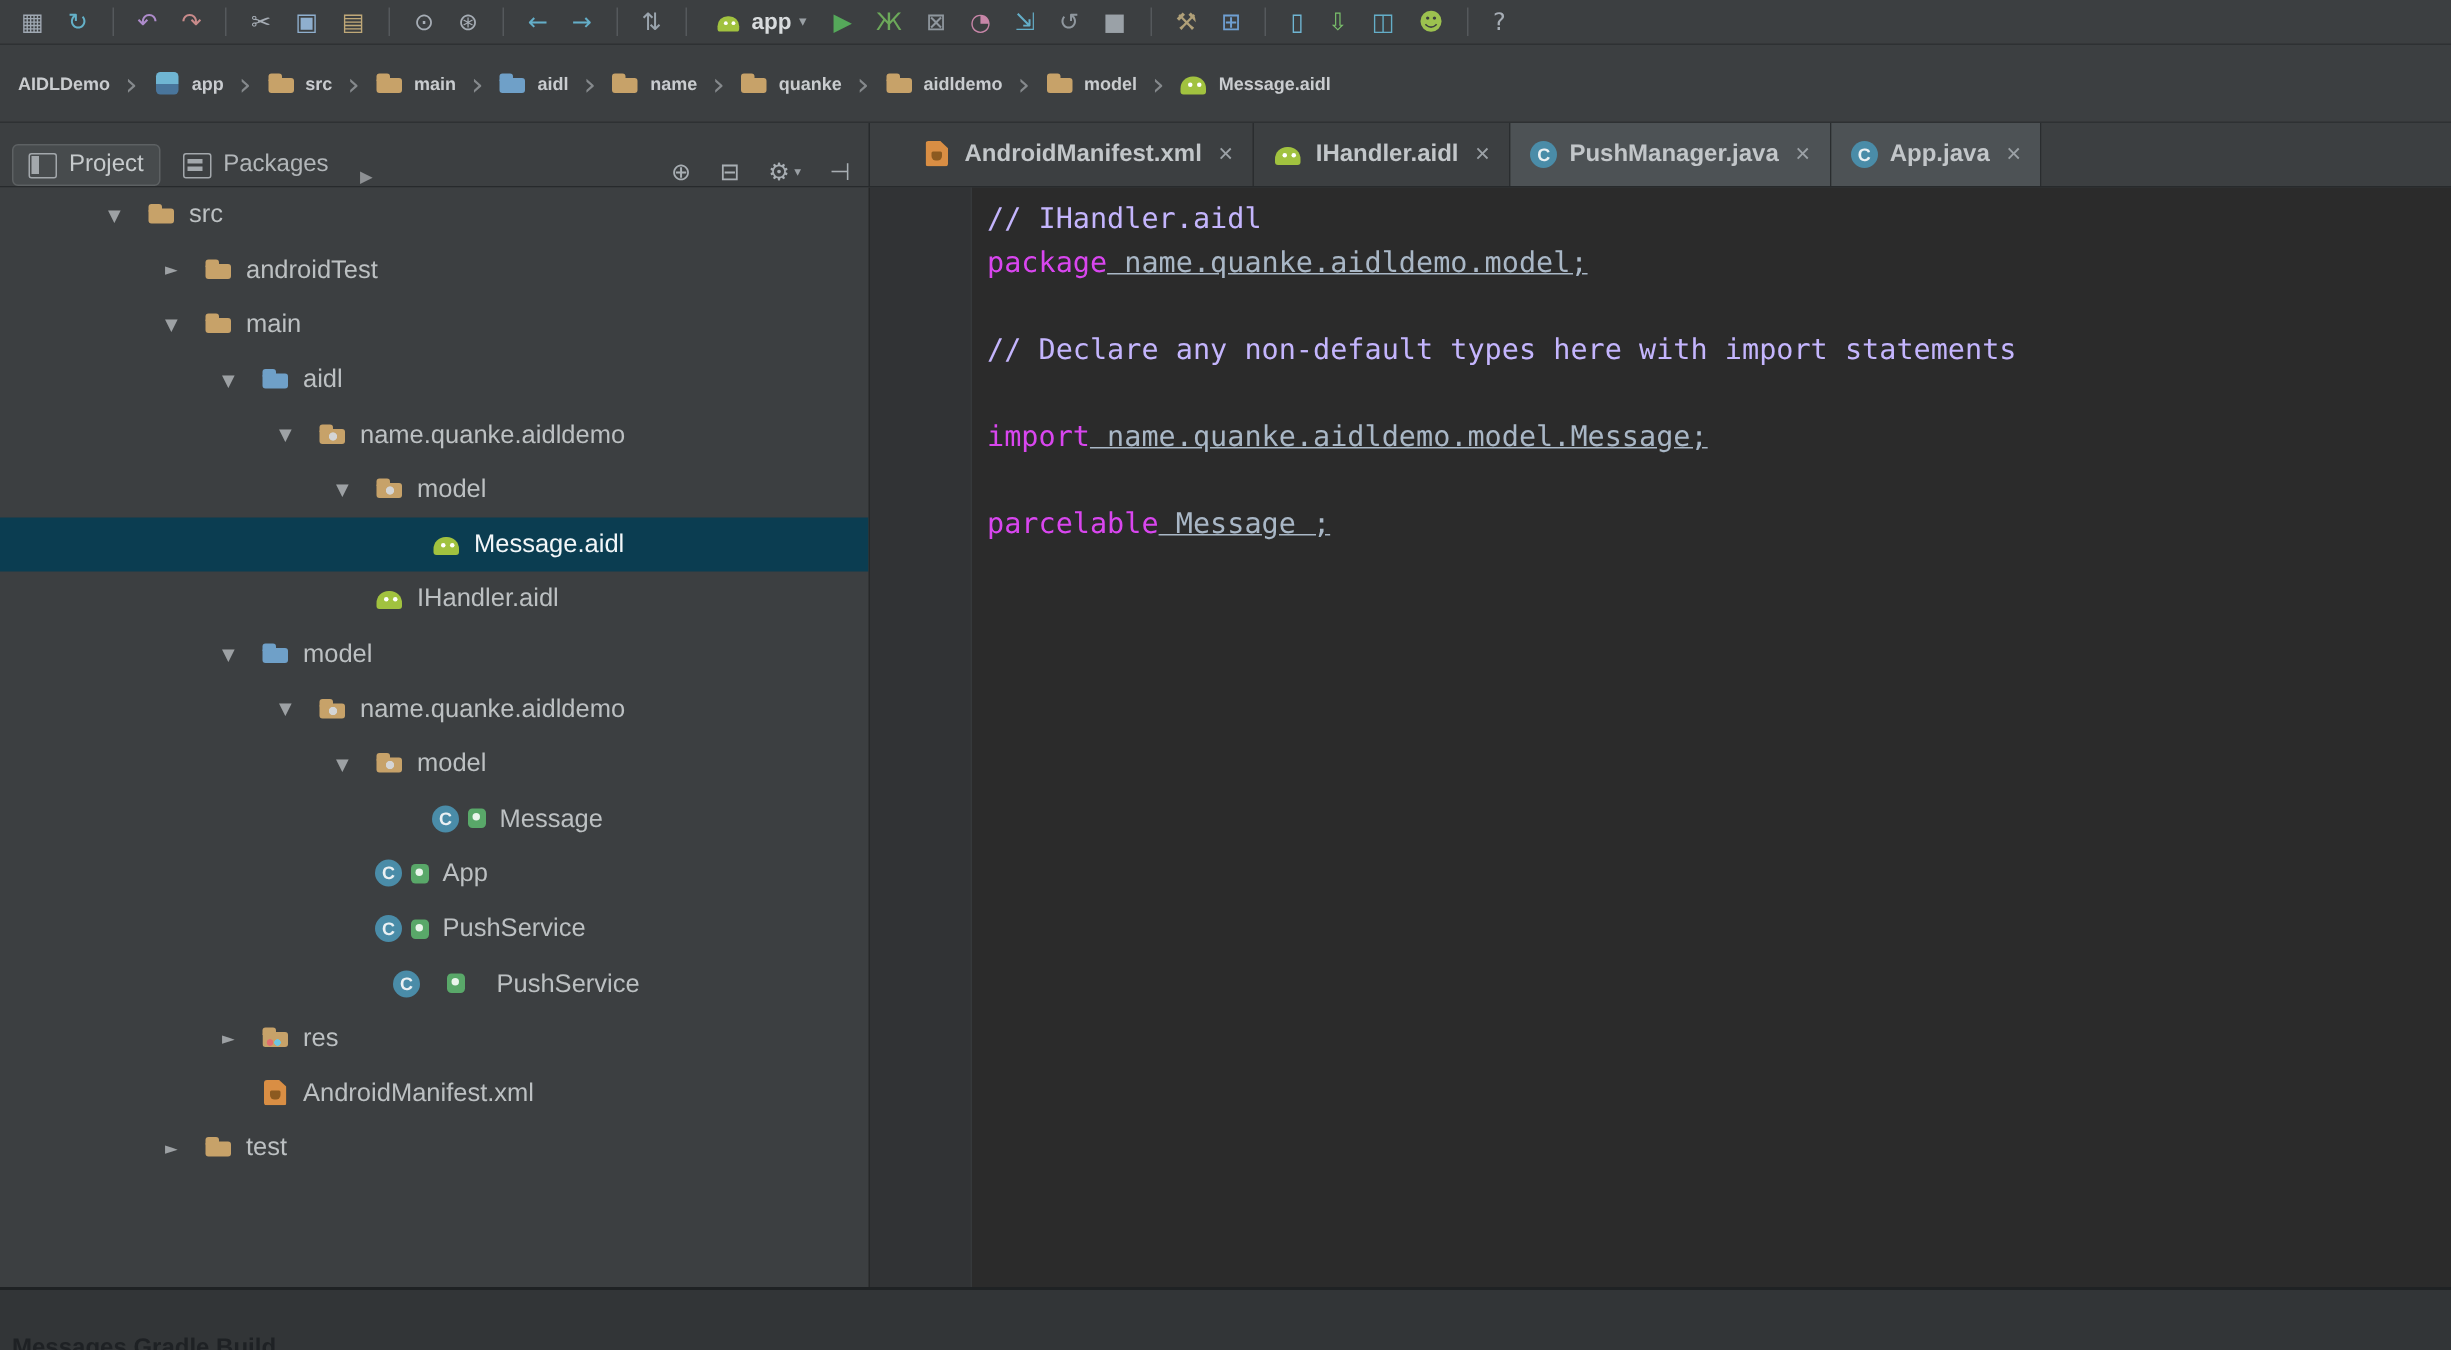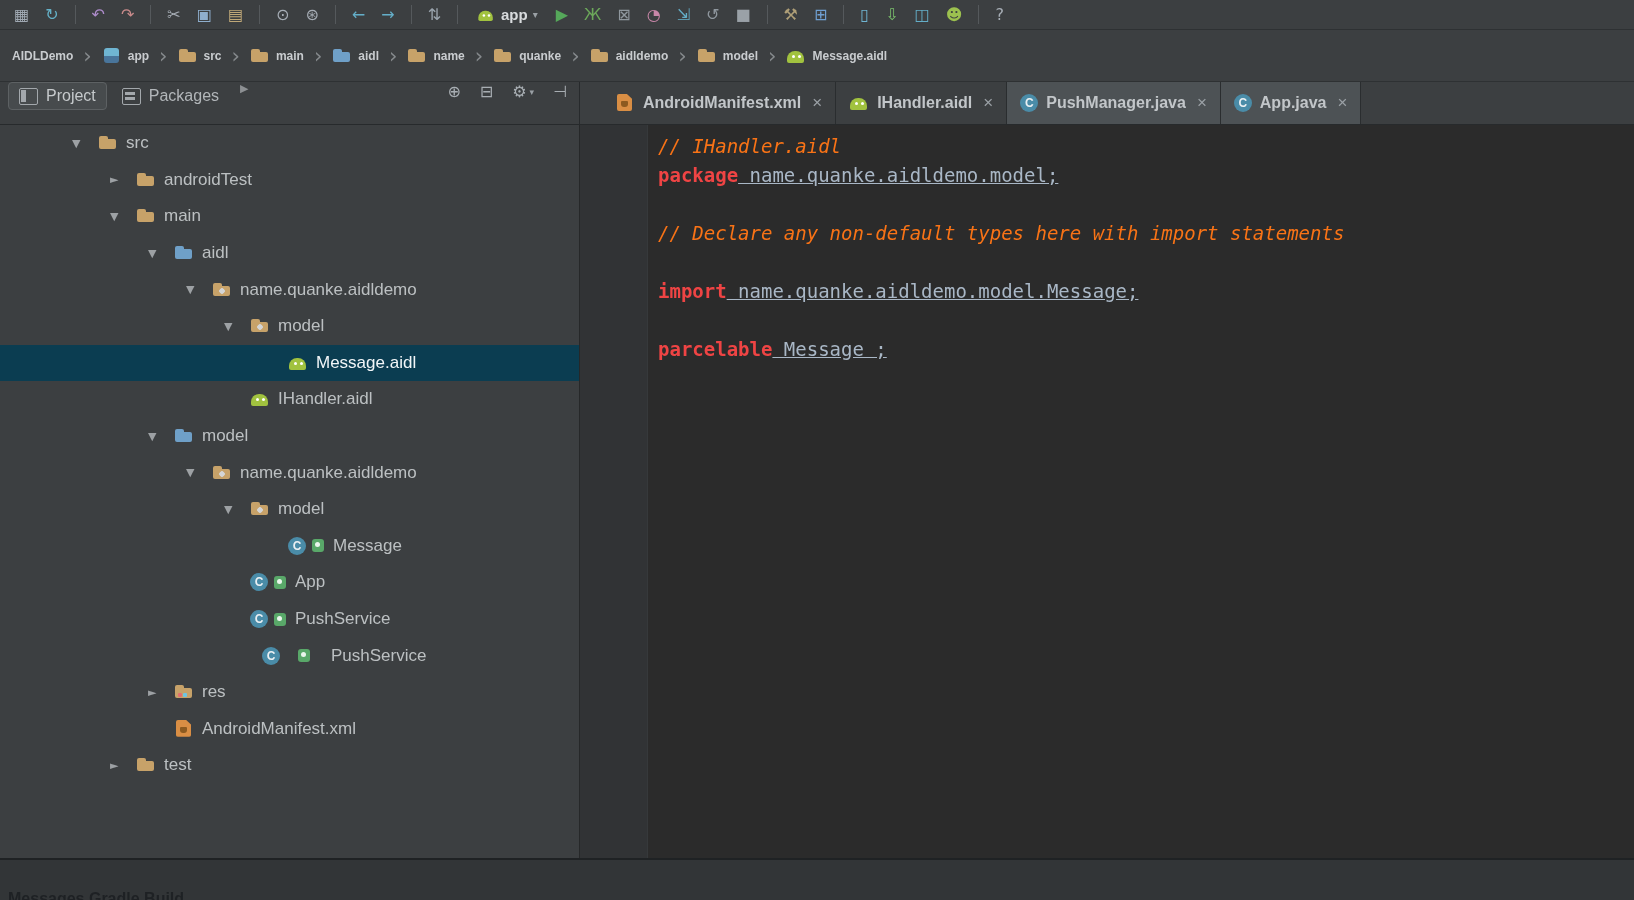"Project" .panel-header { align-items: flex-start -> flex-end }
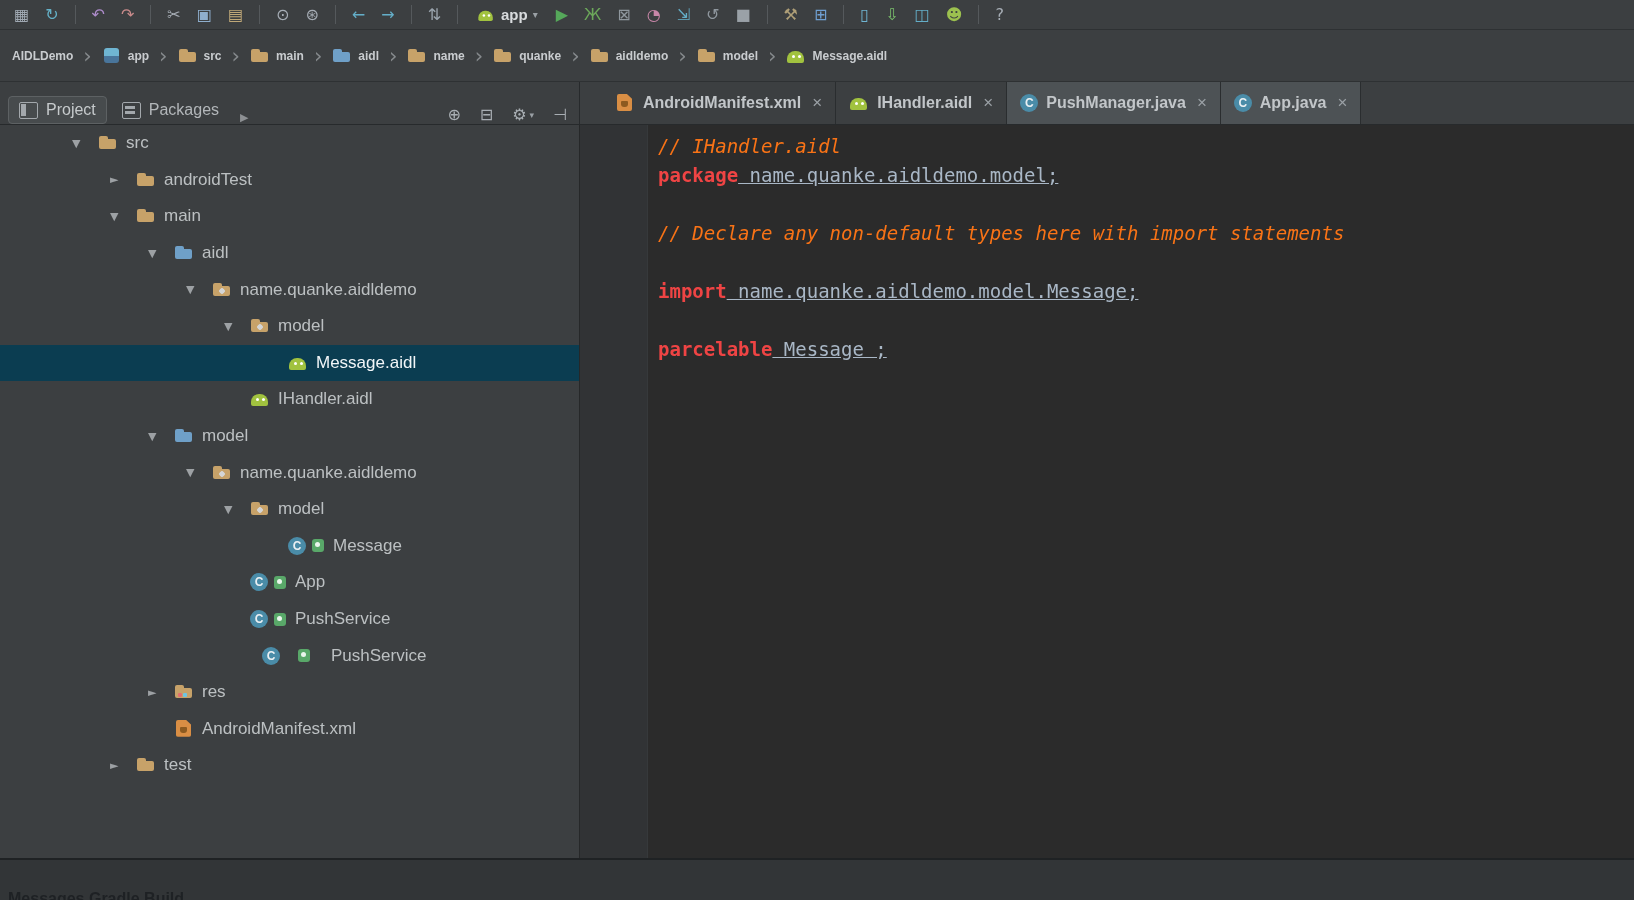"// IHandler.aidl" .seg-c { color: #f97316 -> #c4b5fd; font-style: italic -> none }
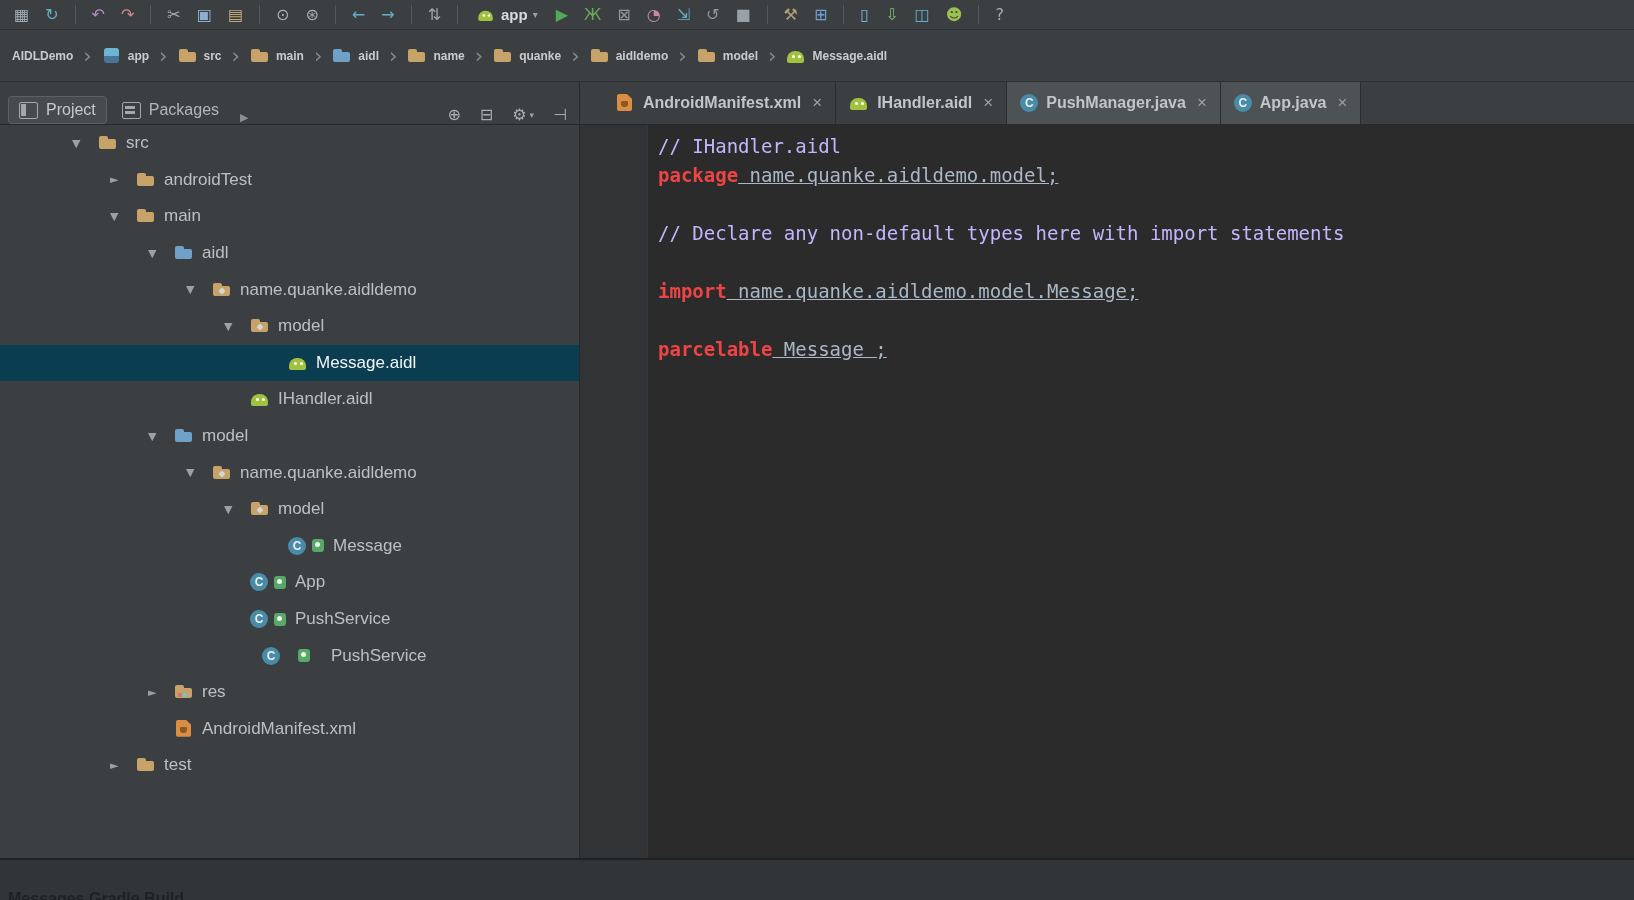"package" .seg-k { color: #ef4444 -> #d946ef; font-weight: bold -> normal }
